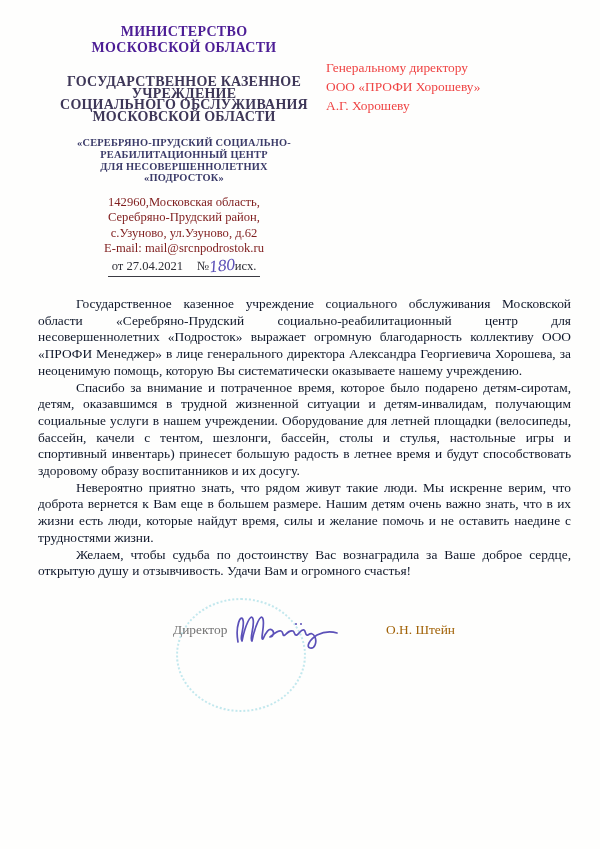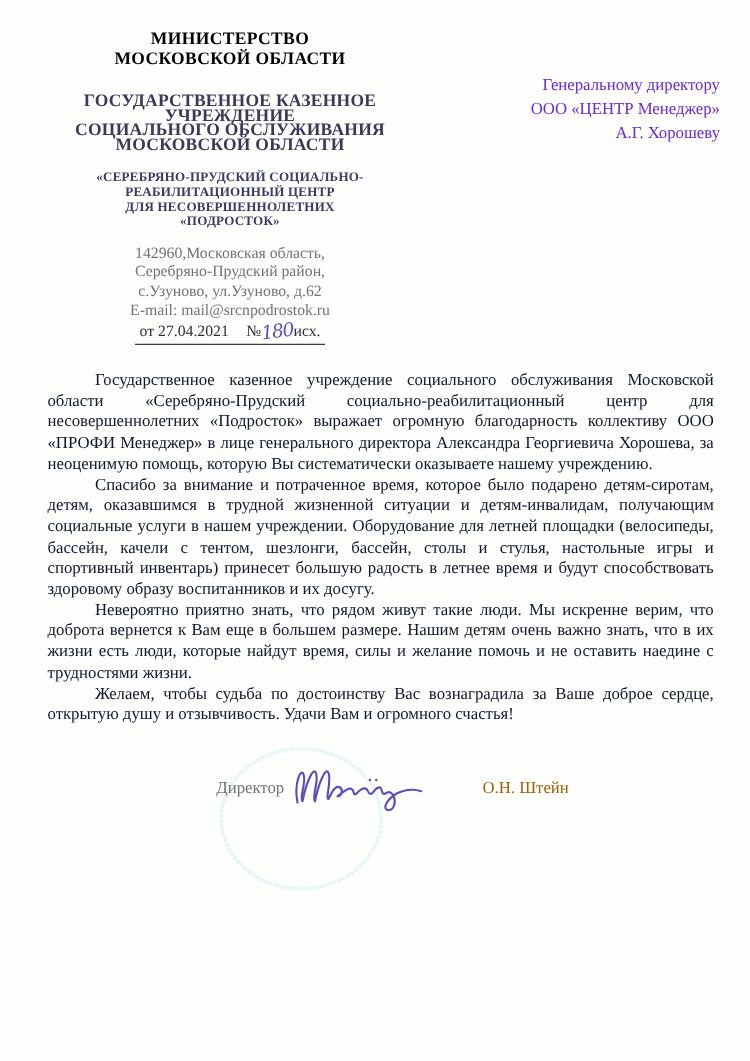"МИНИСТЕРСТВО" .ministry { color: #000000 -> #4c1d95 }
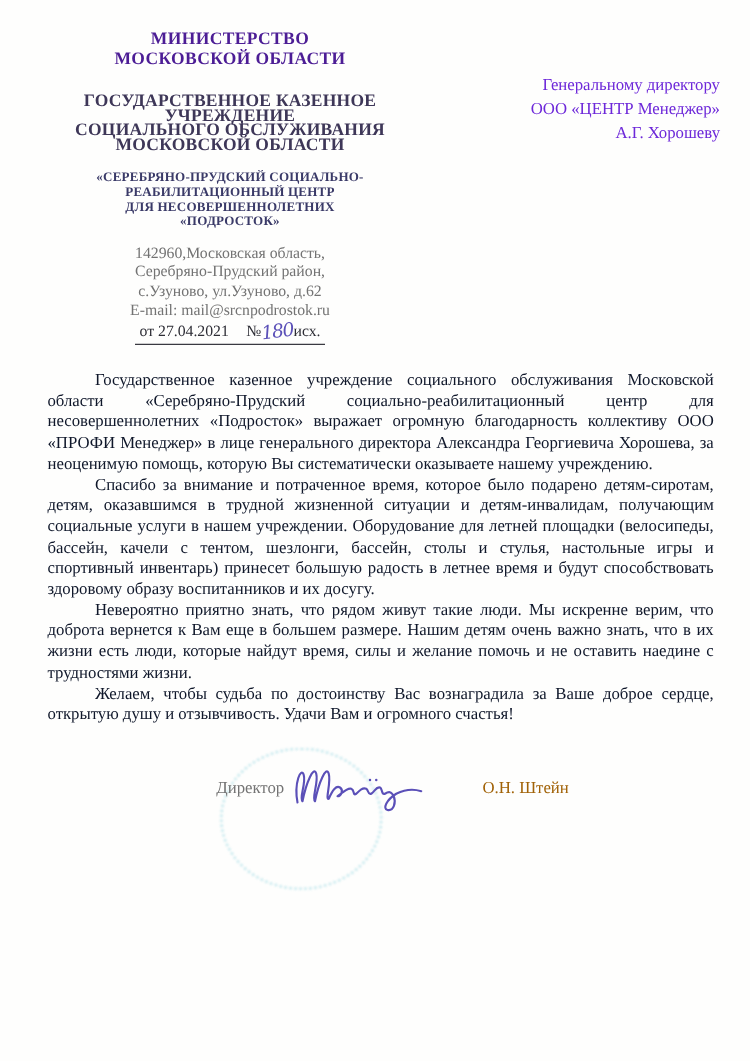"Генеральному директору" .addressee { color: #6d28d9 -> #ef4444; text-align: right -> left }
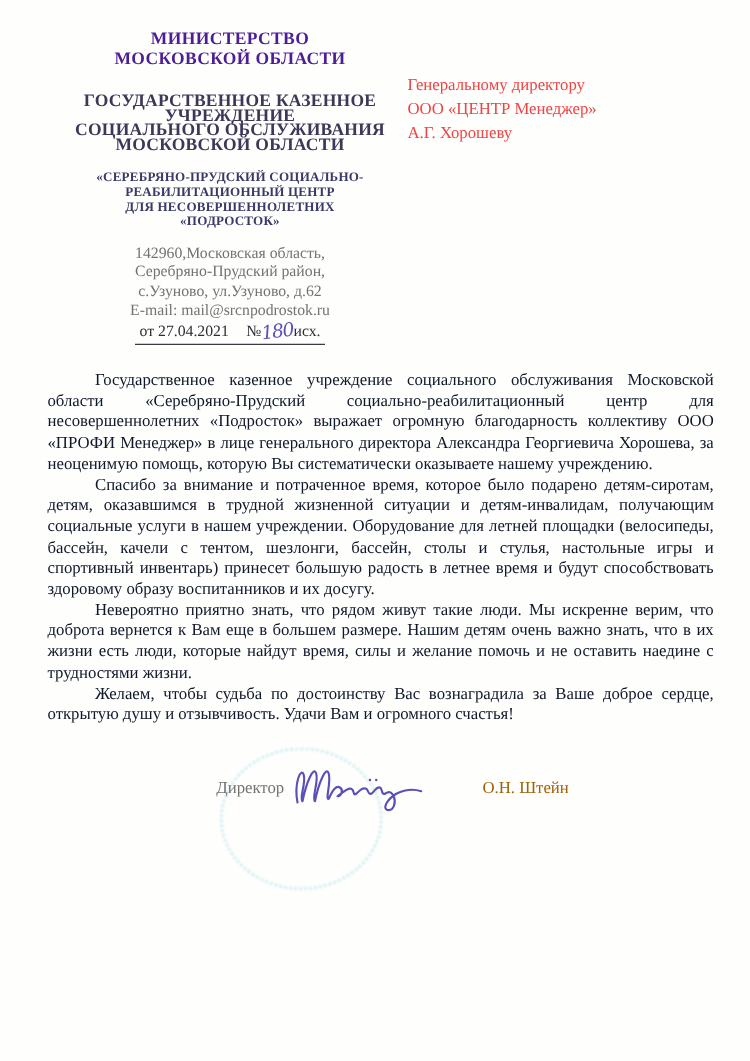"ООО «ЦЕНТР Менеджер»" span.ln { text: ЦЕНТР Менеджер -> ПРОФИ Хорошеву }
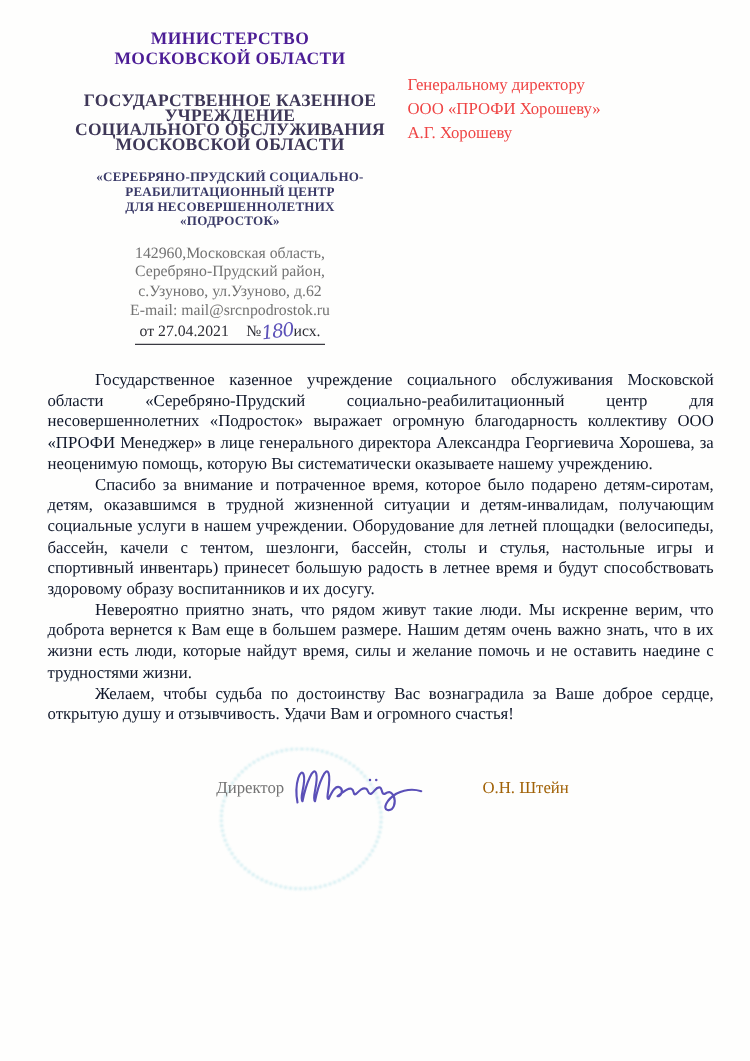"142960,Московская область," .address { color: #737373 -> #7f1d1d }
